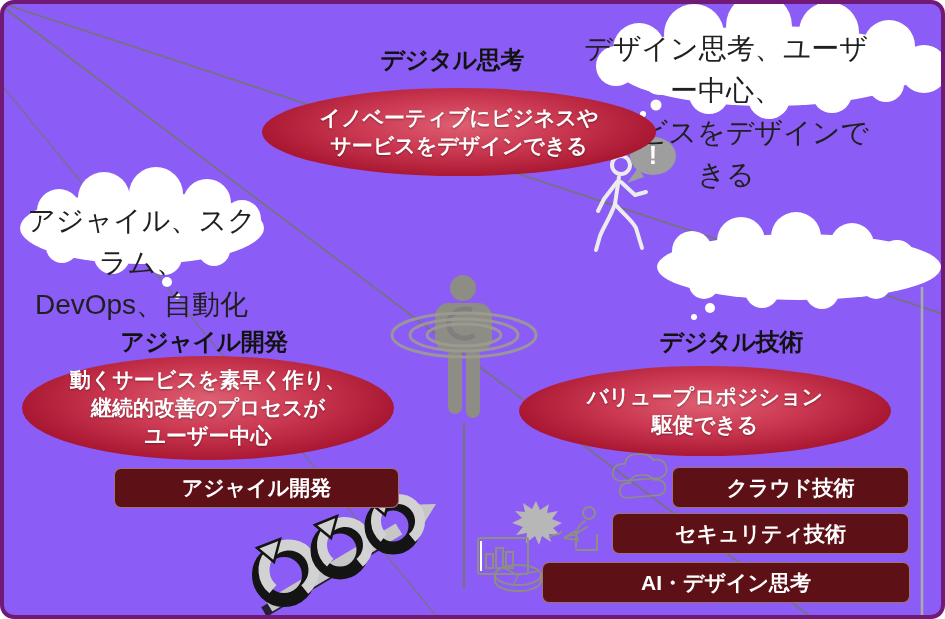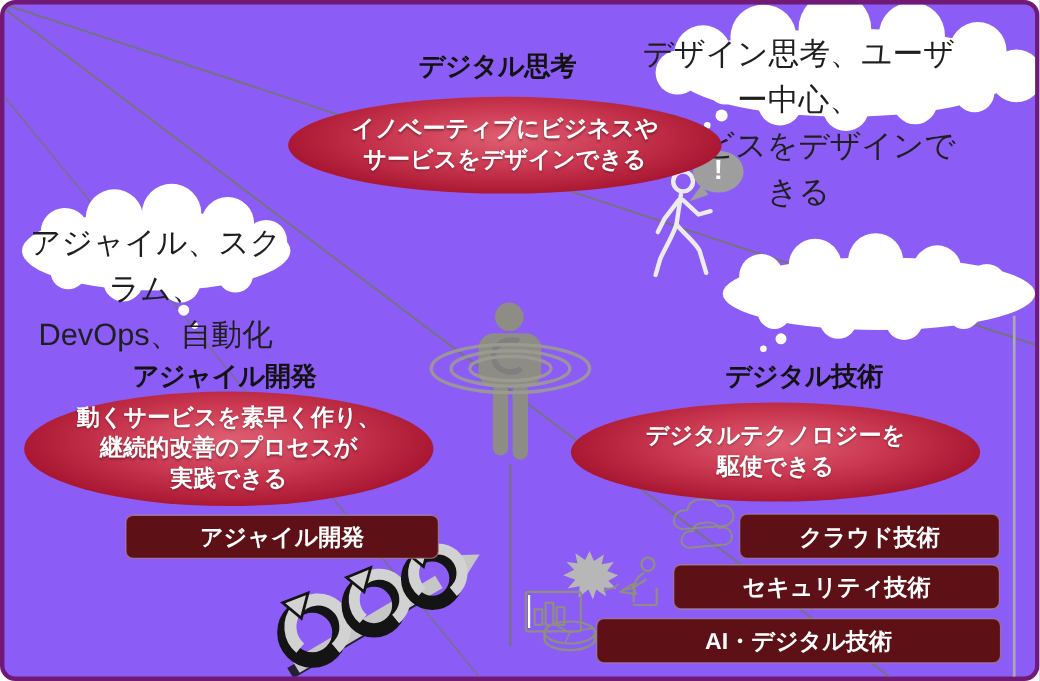"デジタルテクノロジーを" span.line { text: デジタルテクノロジーを -> バリュープロポジション }
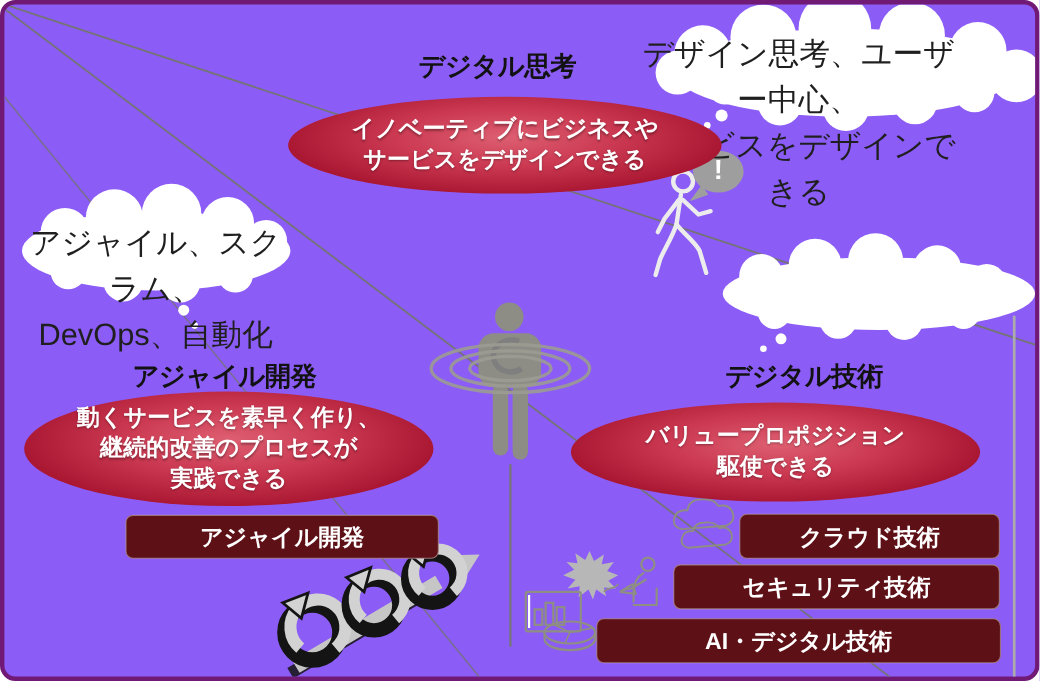"実践できる" span.line { text: 実践できる -> ユーザー中心 }
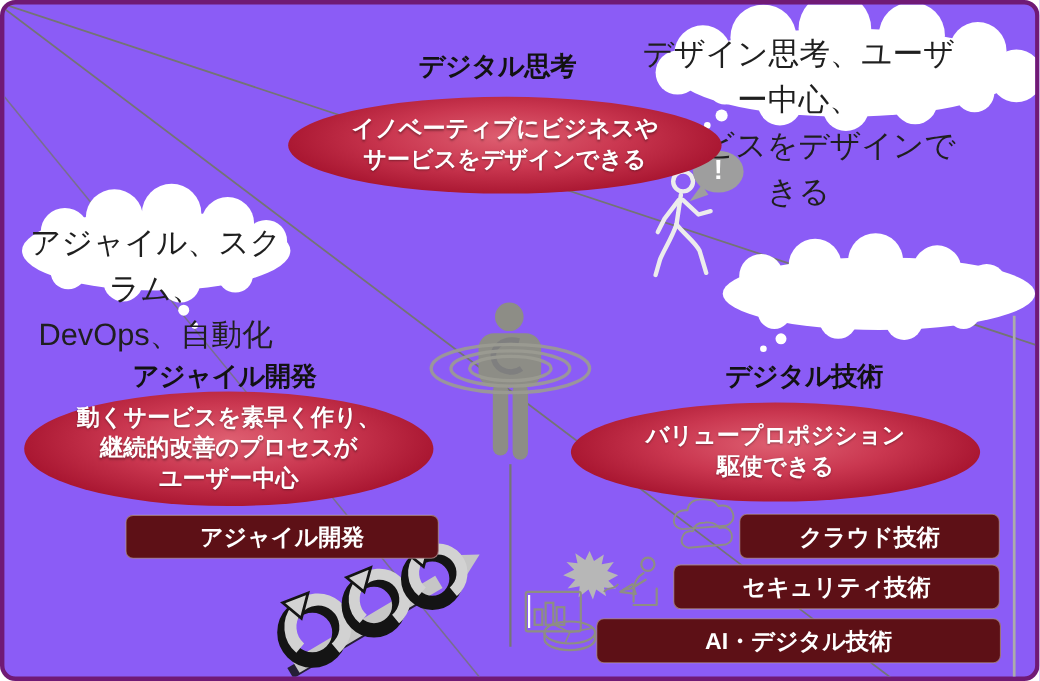"AI・デジタル技術" div.tagbox { text: ジタル技術 -> ザイン思考 }
